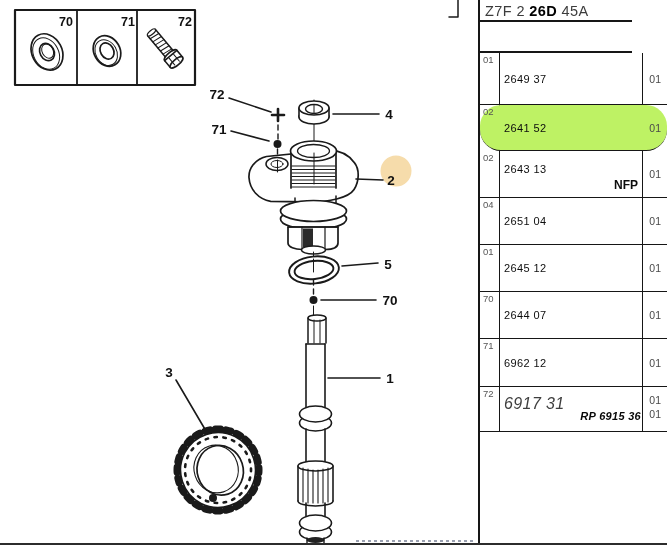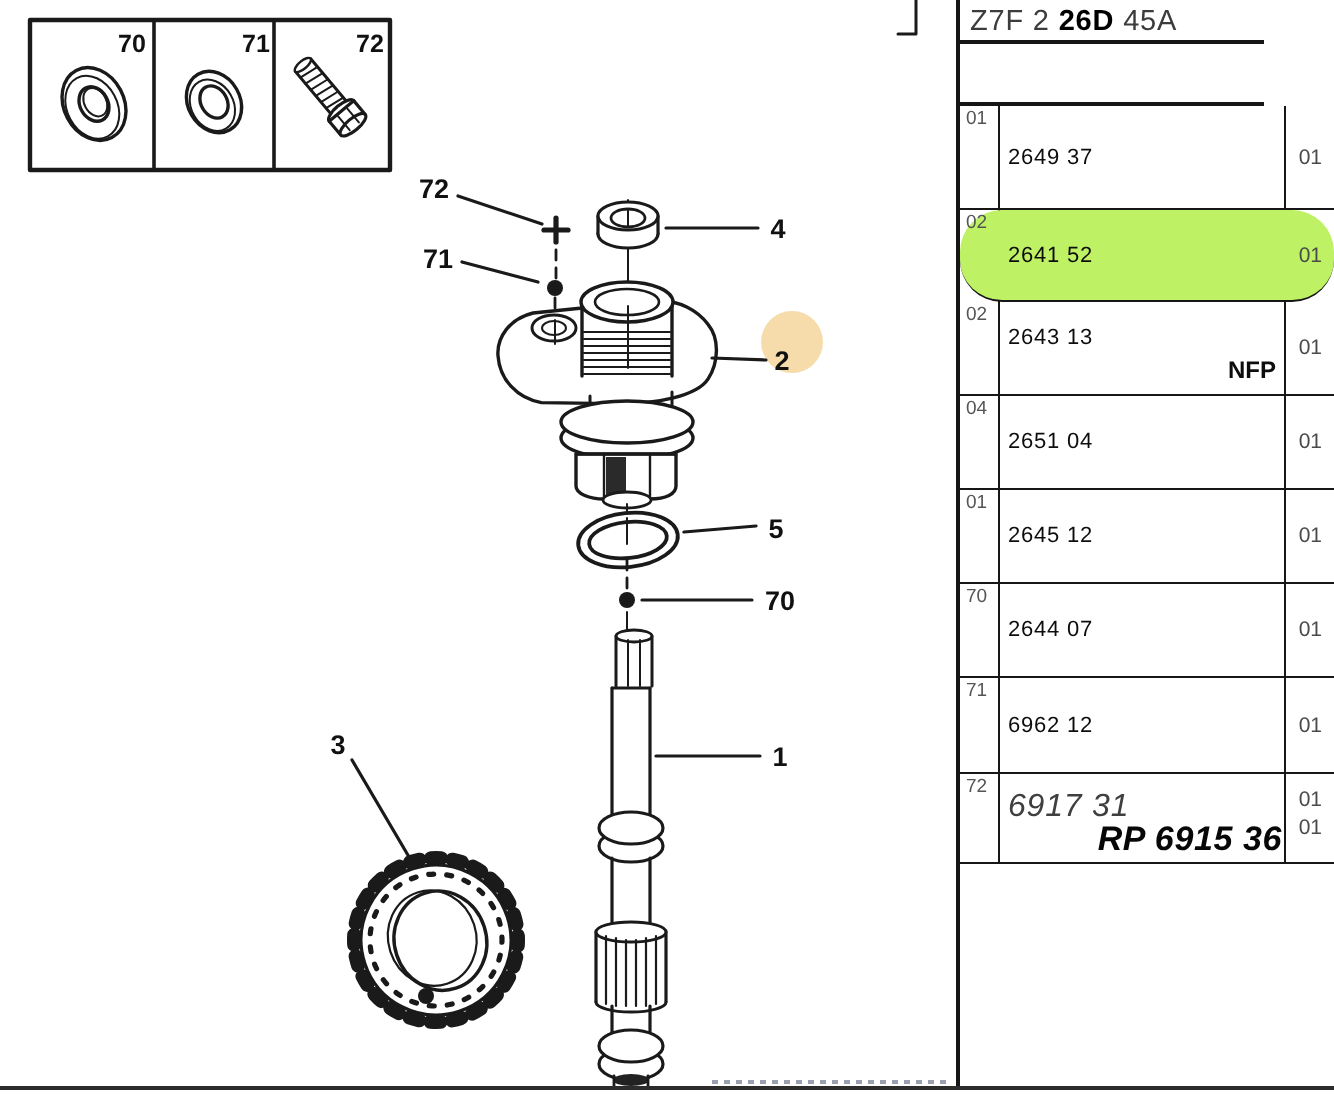"RP 6915 36" .repl { font-size: 17px -> 11px }
